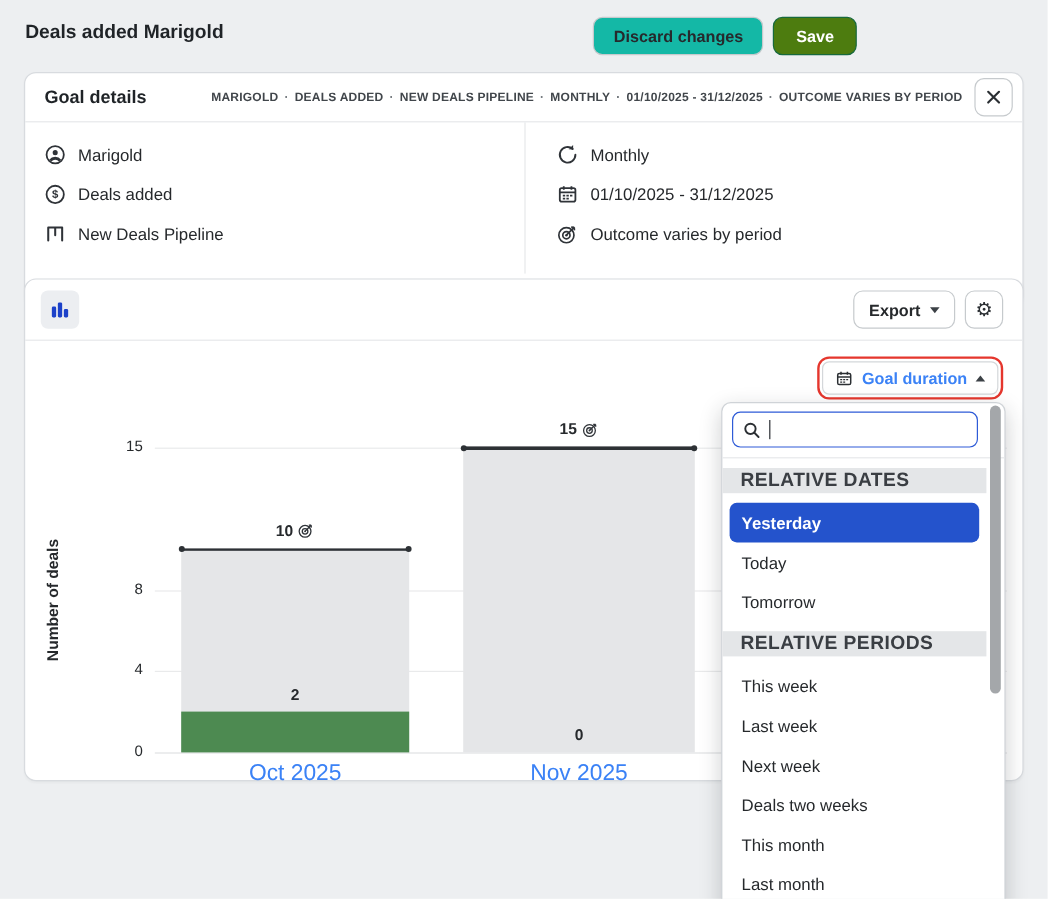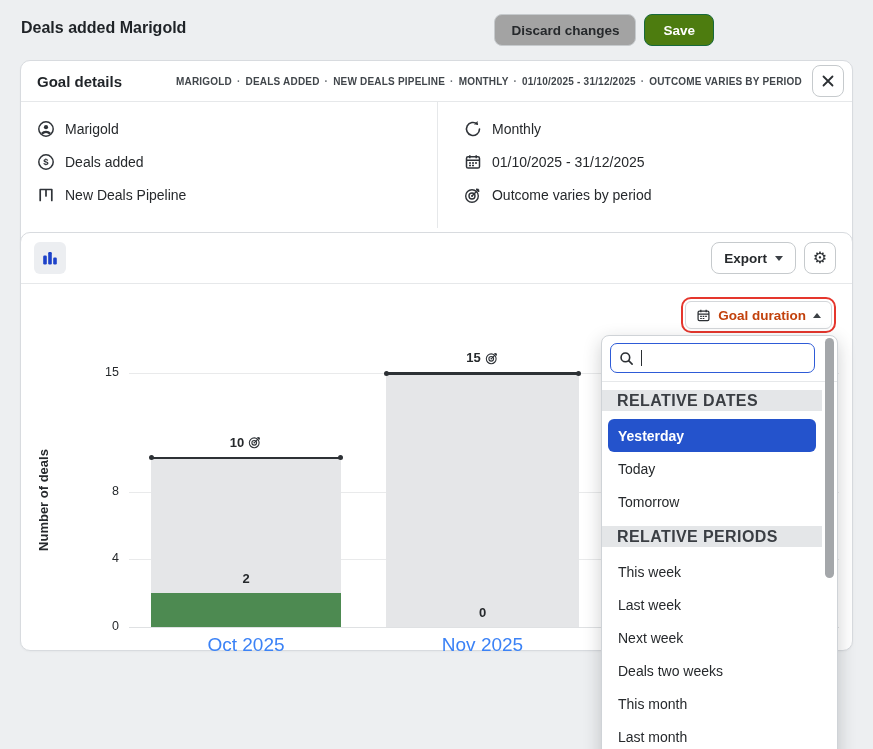"Discard changes" .btn-secondary { background: #a3a3a3 -> #14b8a6 }
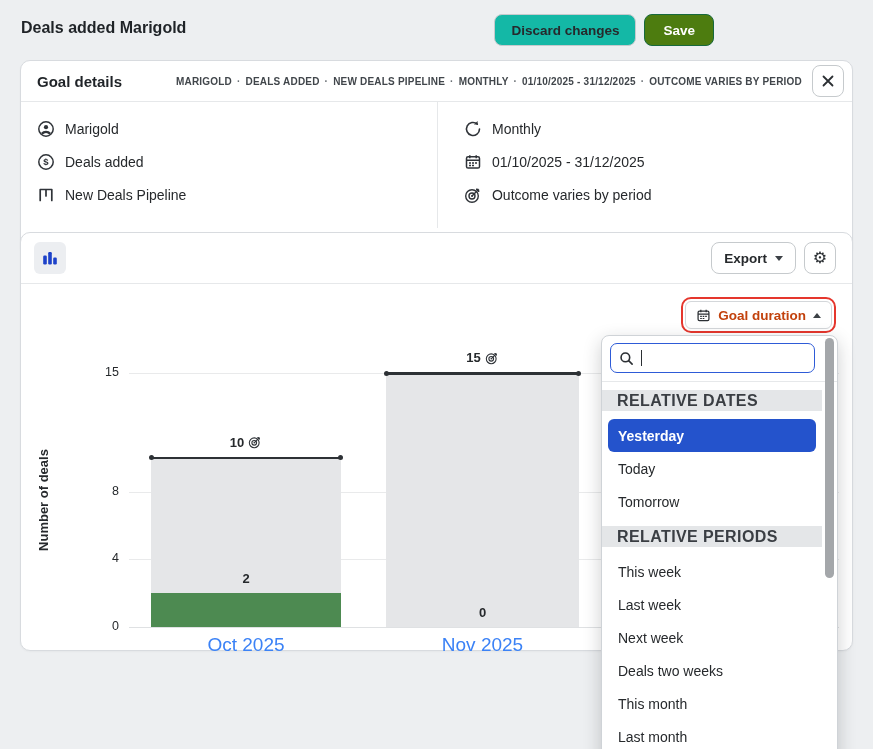"Goal duration" .goal-duration-btn { color: #c2410c -> #3b82f6 }
